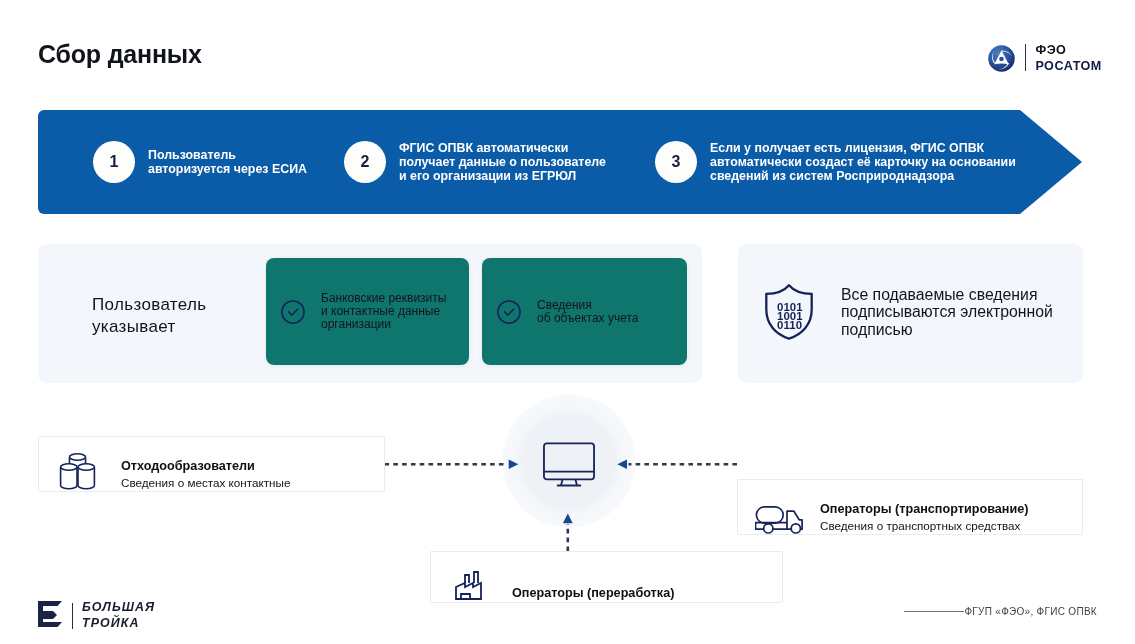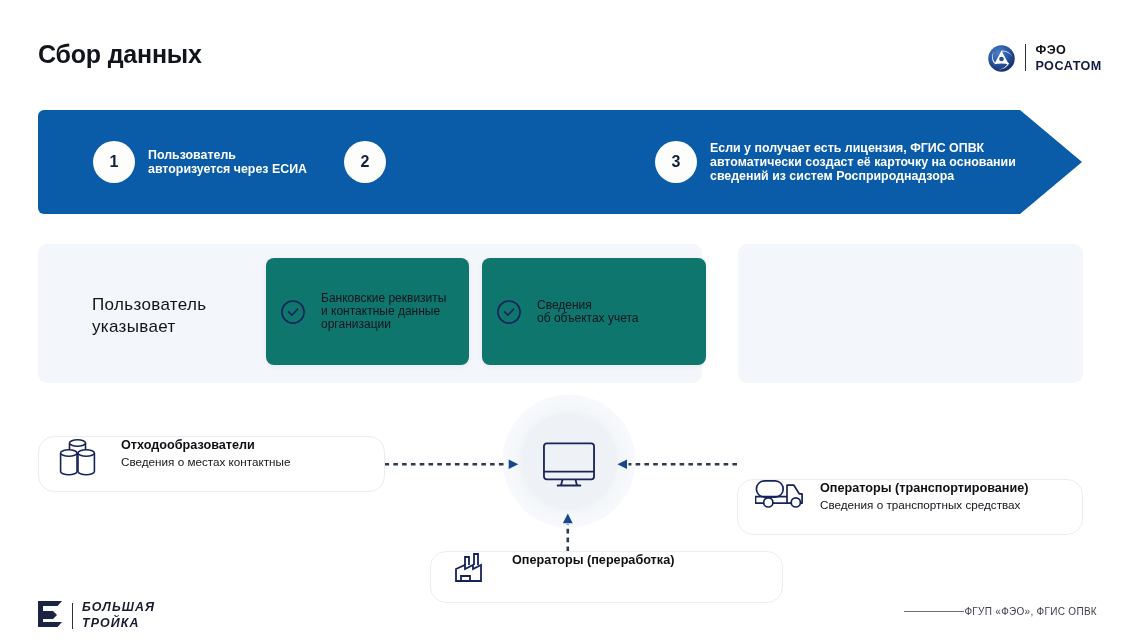"ФГИС ОПВК автоматически" div.step-text { html: none -> <div>ФГИС ОПВК автоматически получает данные о пользователе и его организации из ЕГРЮЛ</div> }
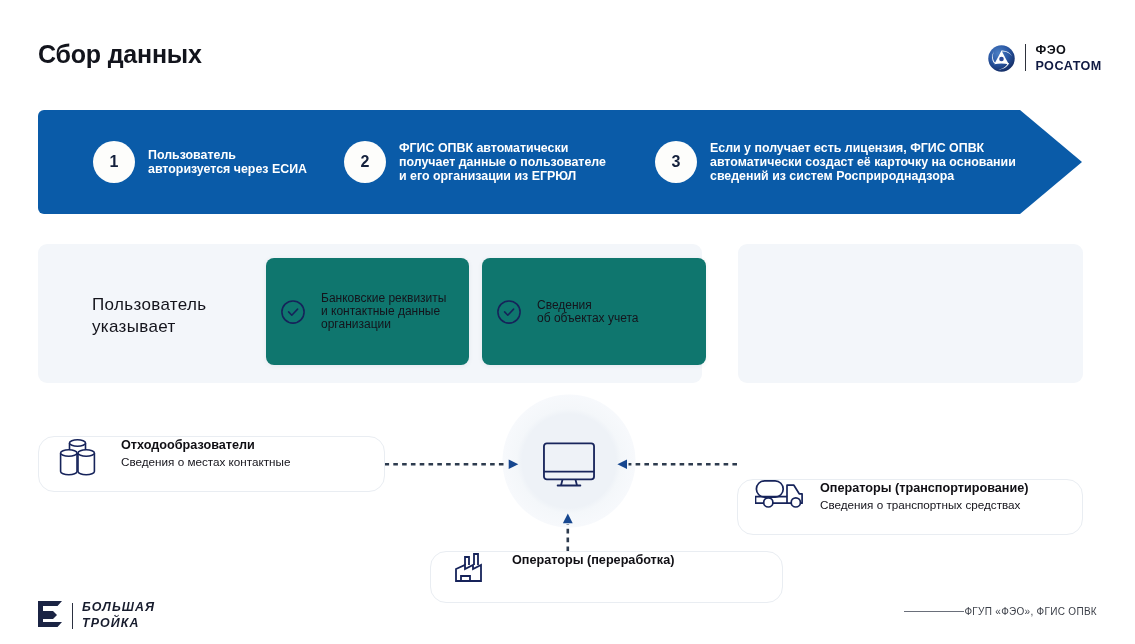"Сведения" #wcard-2 { width: 224px -> 205px }
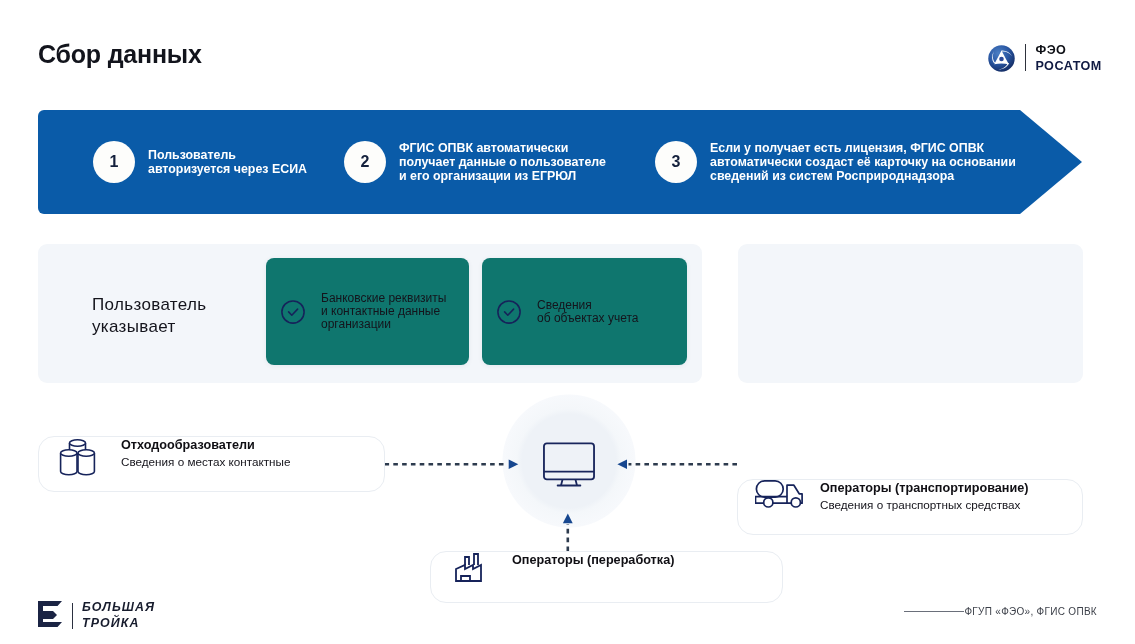"0101" div { html: none -> <div> <span> <svg> <path></path> <g> <text>0101</text> <text>1001</text> <text>0110</text> </g> </svg> </span> <span>Все подаваемые сведения подписываются электронной подписью</span> </div> }
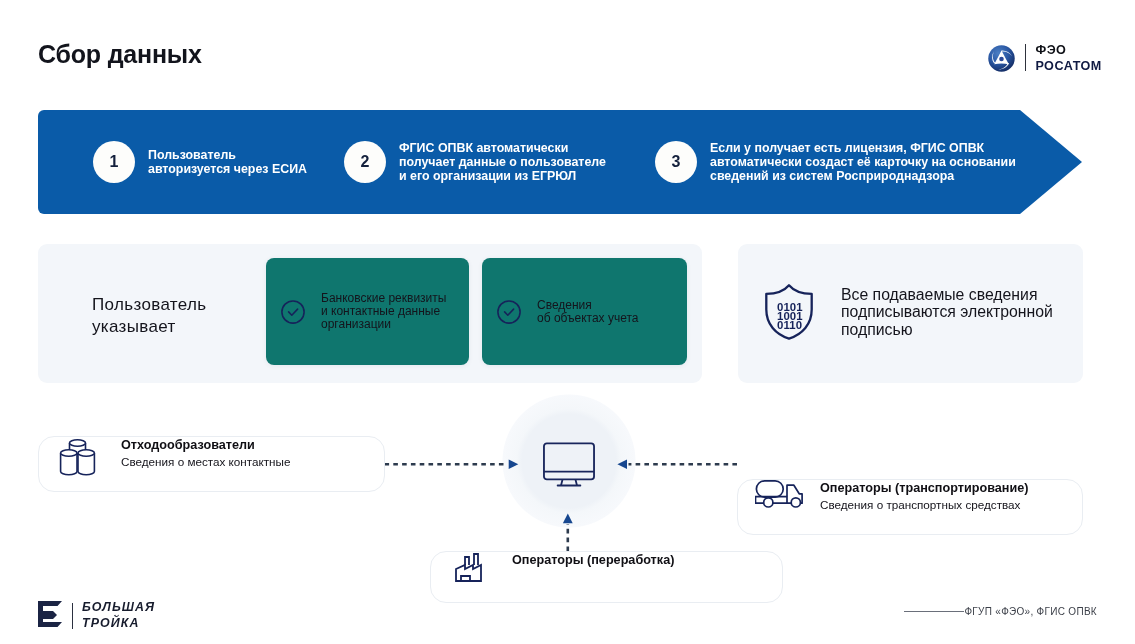"Отходообразователи" .fcard { align-items: flex-start -> flex-end; border-radius: 16px -> 1px }
